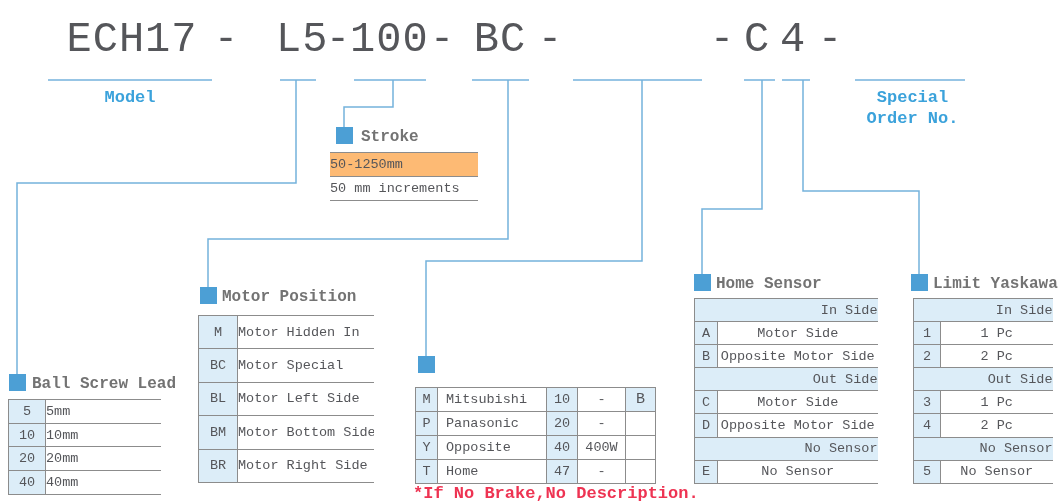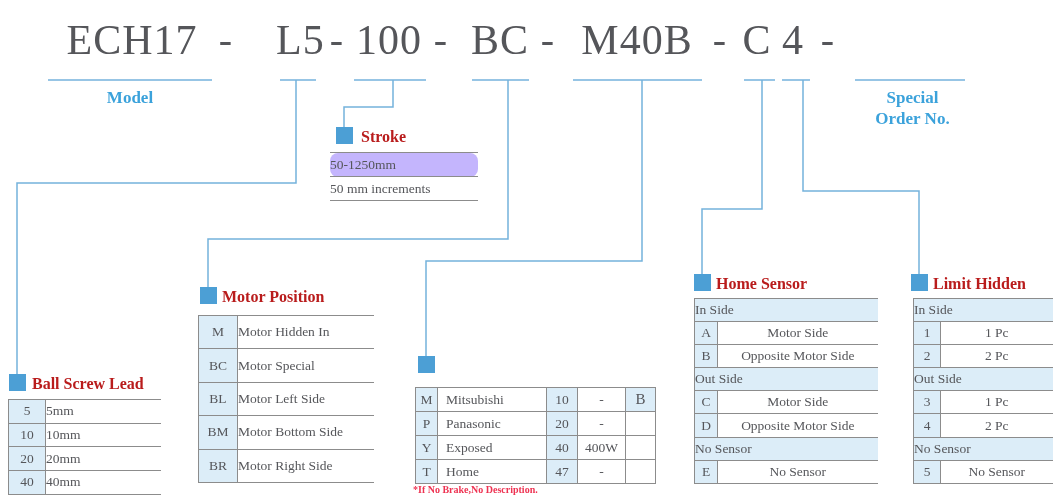"ECH17" .canvas { font-family: Liberation Serif, serif -> Liberation Mono, monospace }
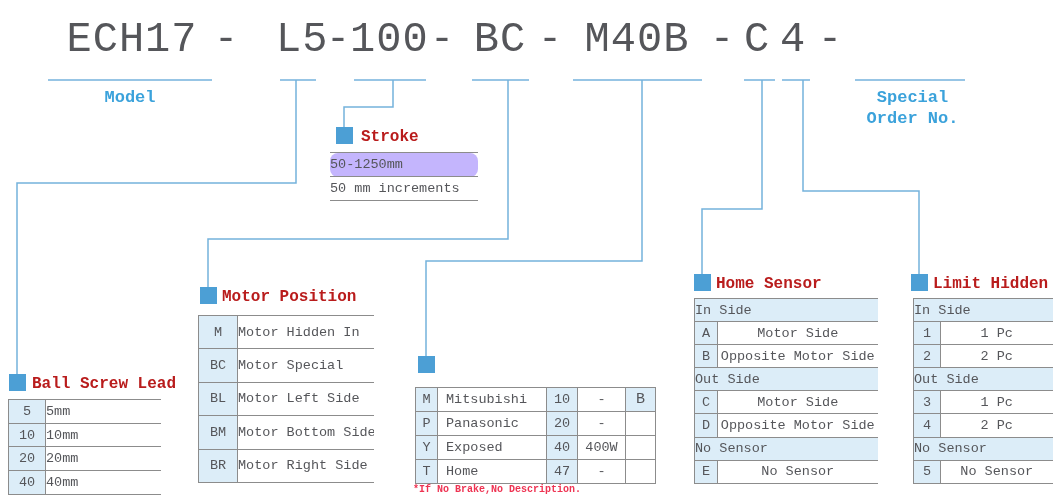"M40B" span.seg { html: <span>M40B</span> -> none }
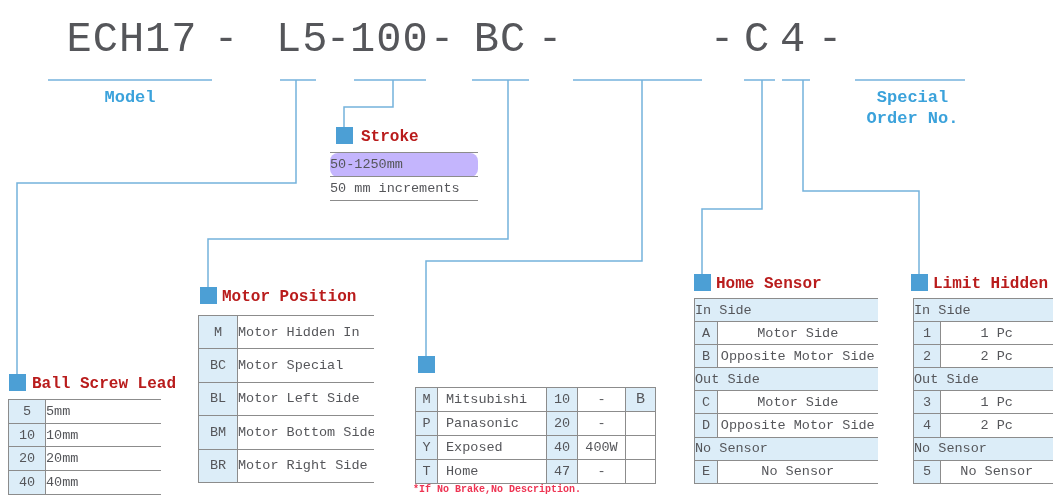"Stroke" .sec-title { color: #b91c1c -> #737373 }
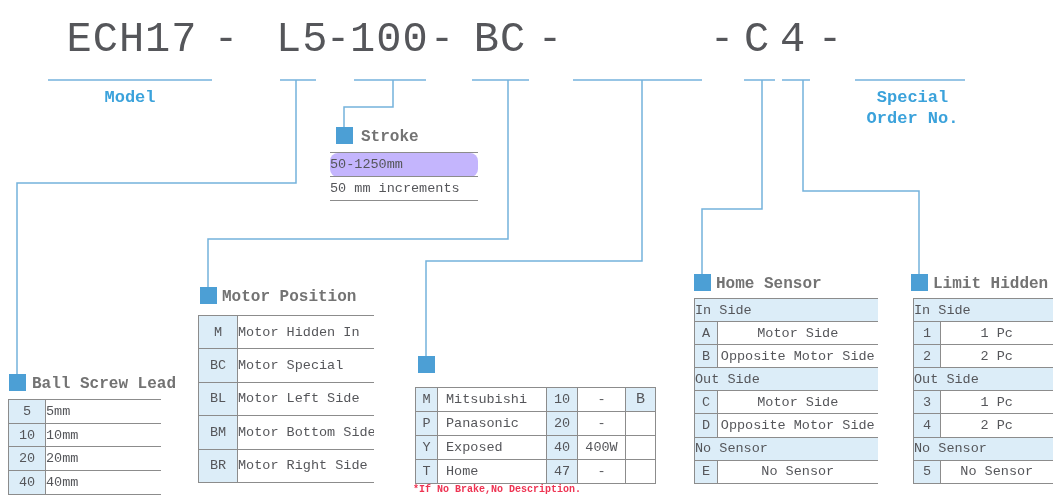"50-1250mm" .stroke-tbl td.shade { background: #c4b5fd -> #fdba74; border-radius: 8px -> none }
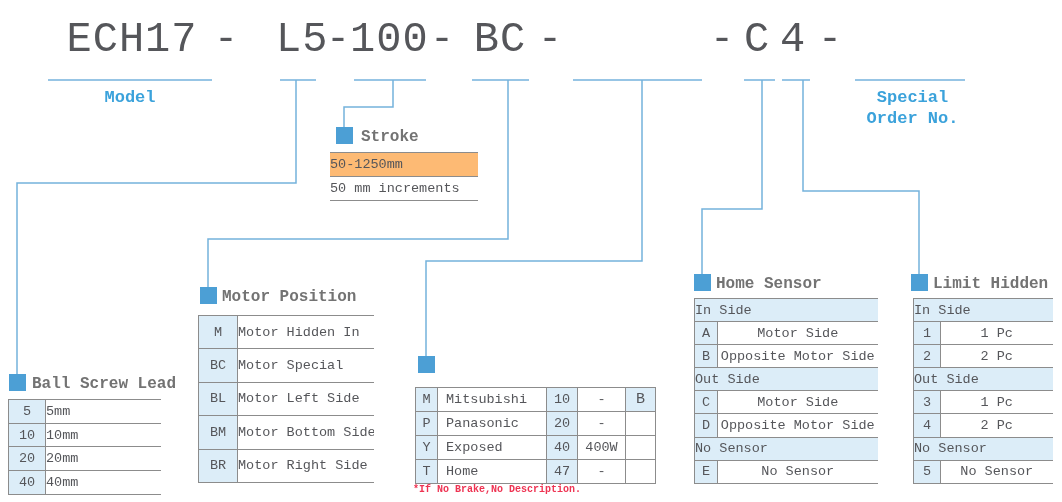"Limit Hidden" div.sec-title { text: Hidden -> Yaskawa }
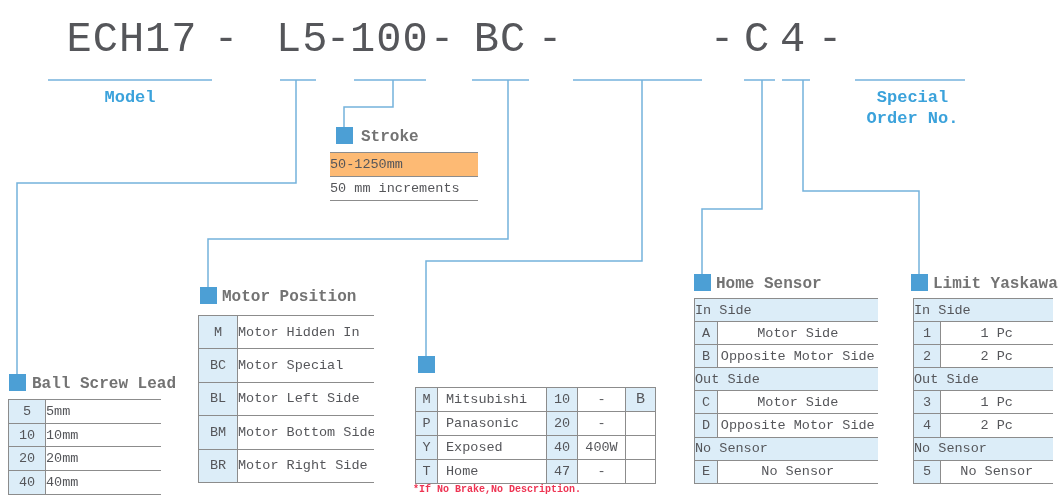"In Side" td.band { text-align: left -> right }
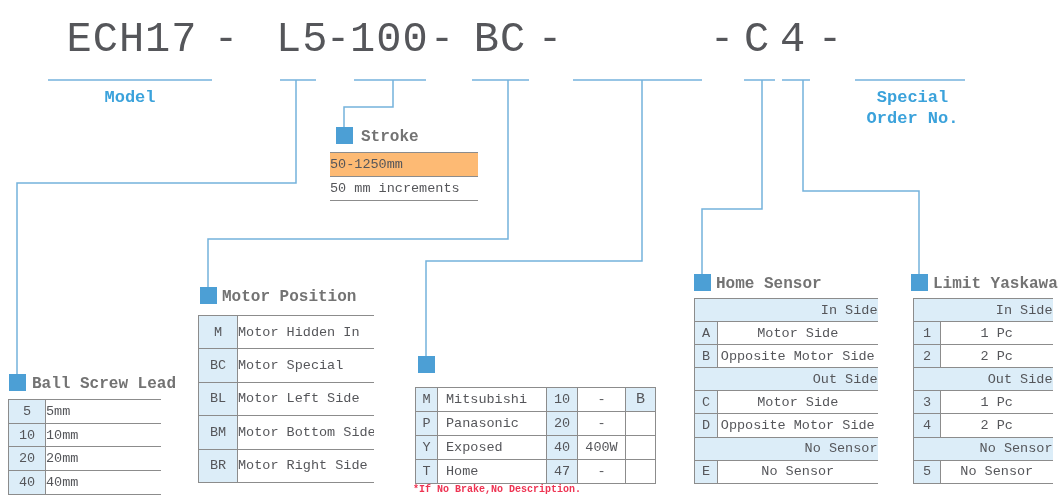"Exposed" td.brand { text: Exposed -> Opposite }
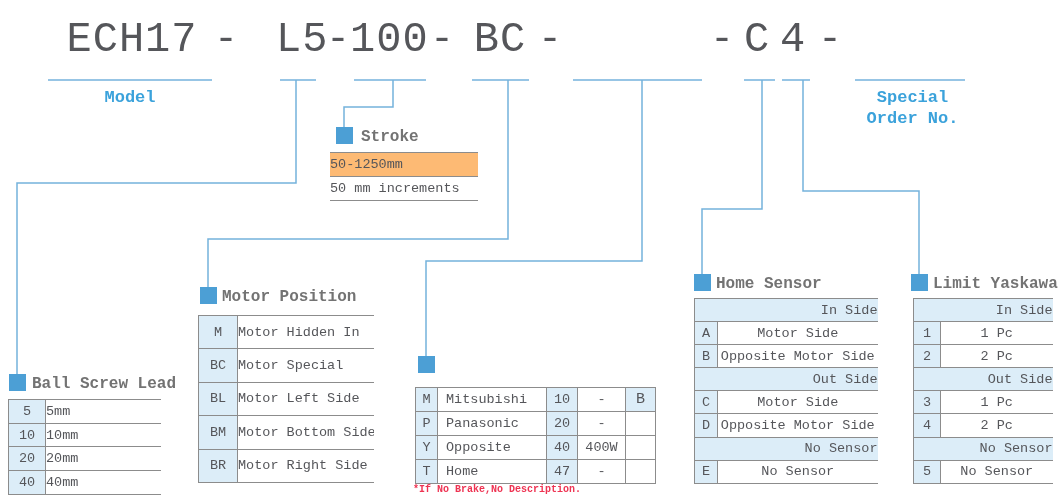"*If No Brake,No Description." .note { font-size: 10px -> 17px }
